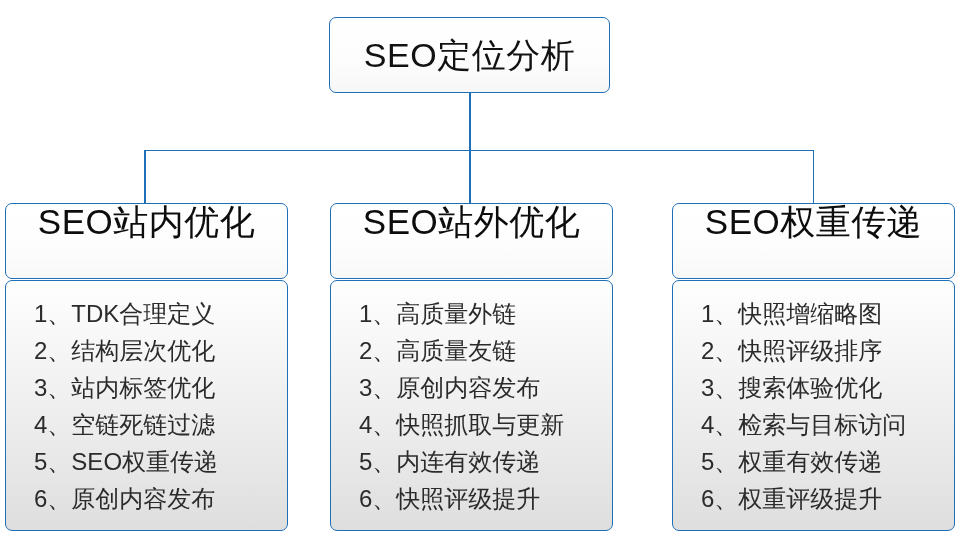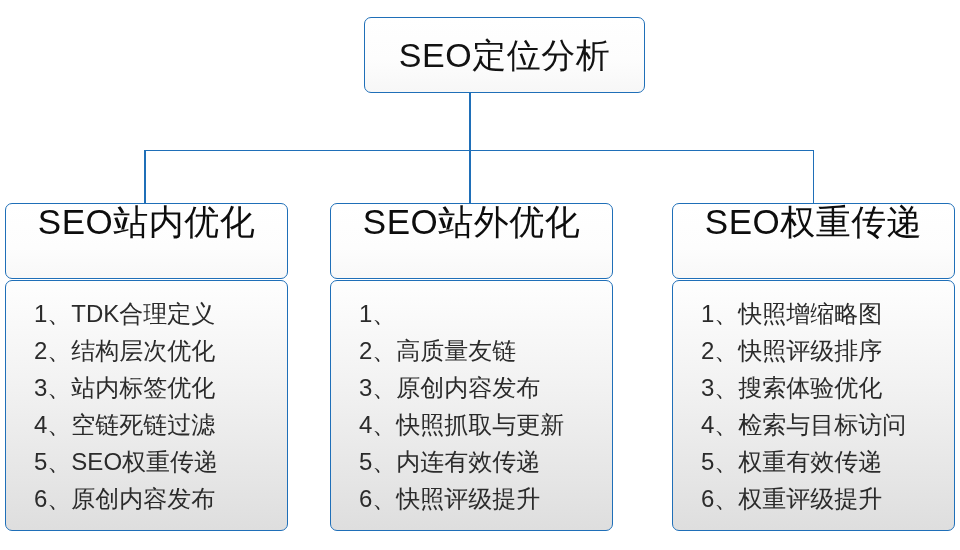"SEO定位分析" .root-node { margin-left: 35px -> none }
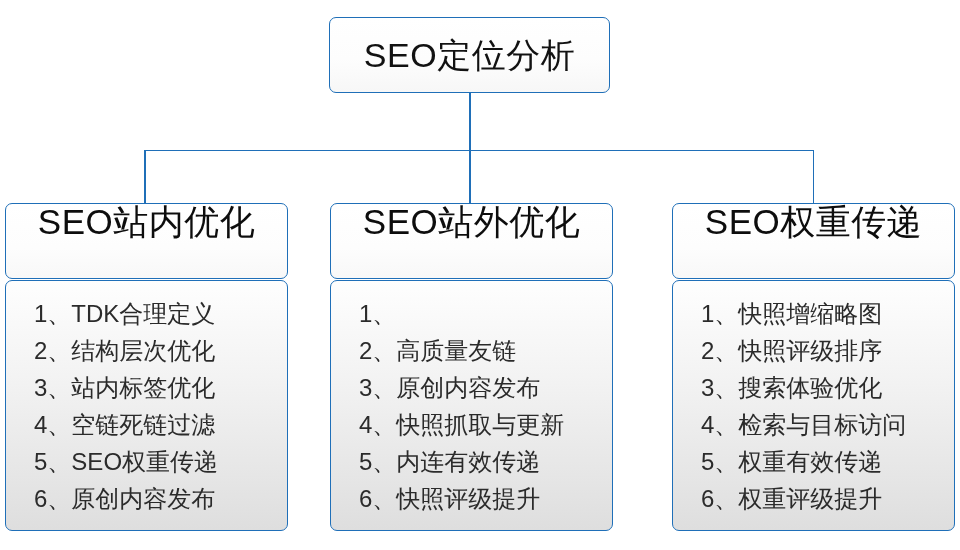"高质量外链" span.bullet-text { html: none -> <span>高质量外链</span> }
